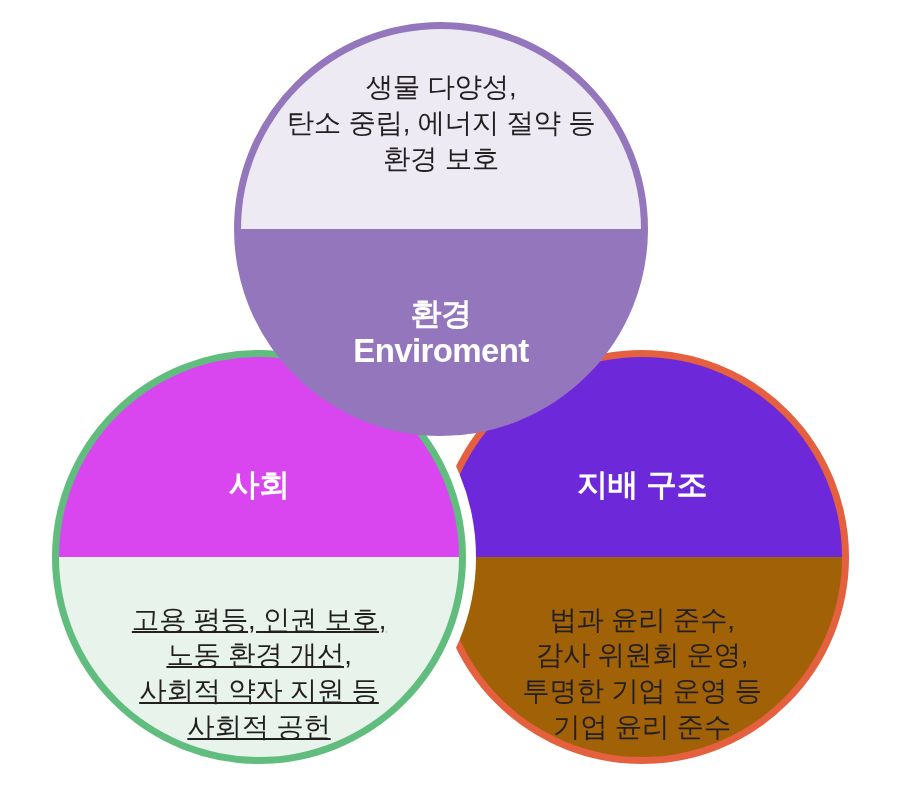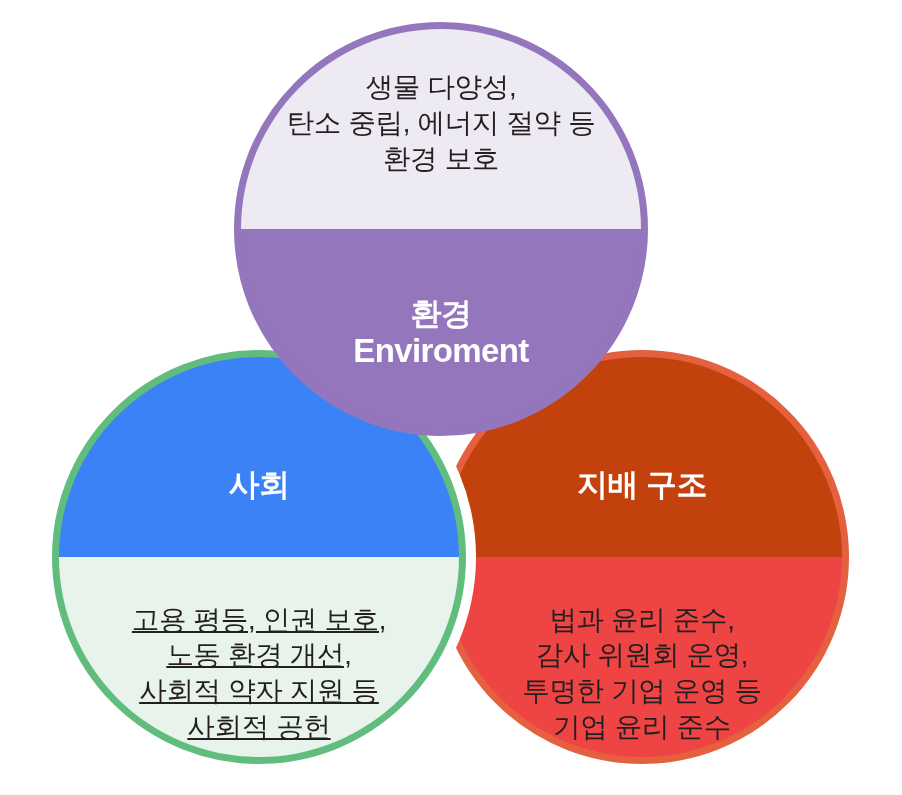"사회" #circle-social .half.top { background: #3b82f6 -> #d946ef }
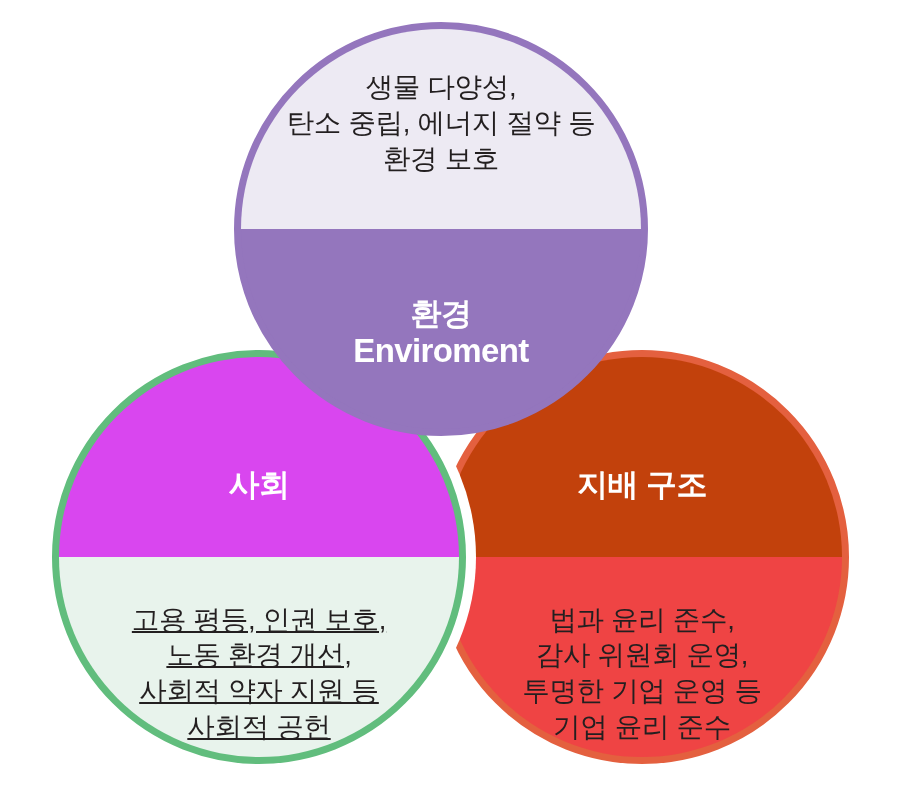"지배 구조" #circle-governance .half.top { background: #c2410c -> #6d28d9 }
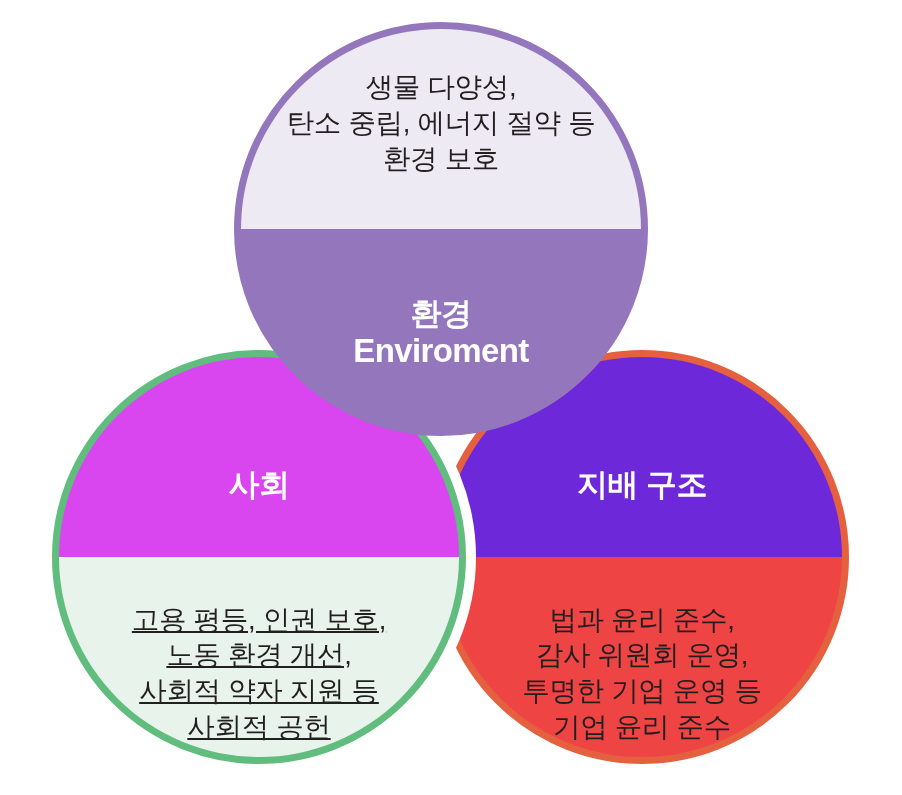"법과 윤리 준수," #circle-governance .half.bottom { background: #ef4444 -> #a16207 }
